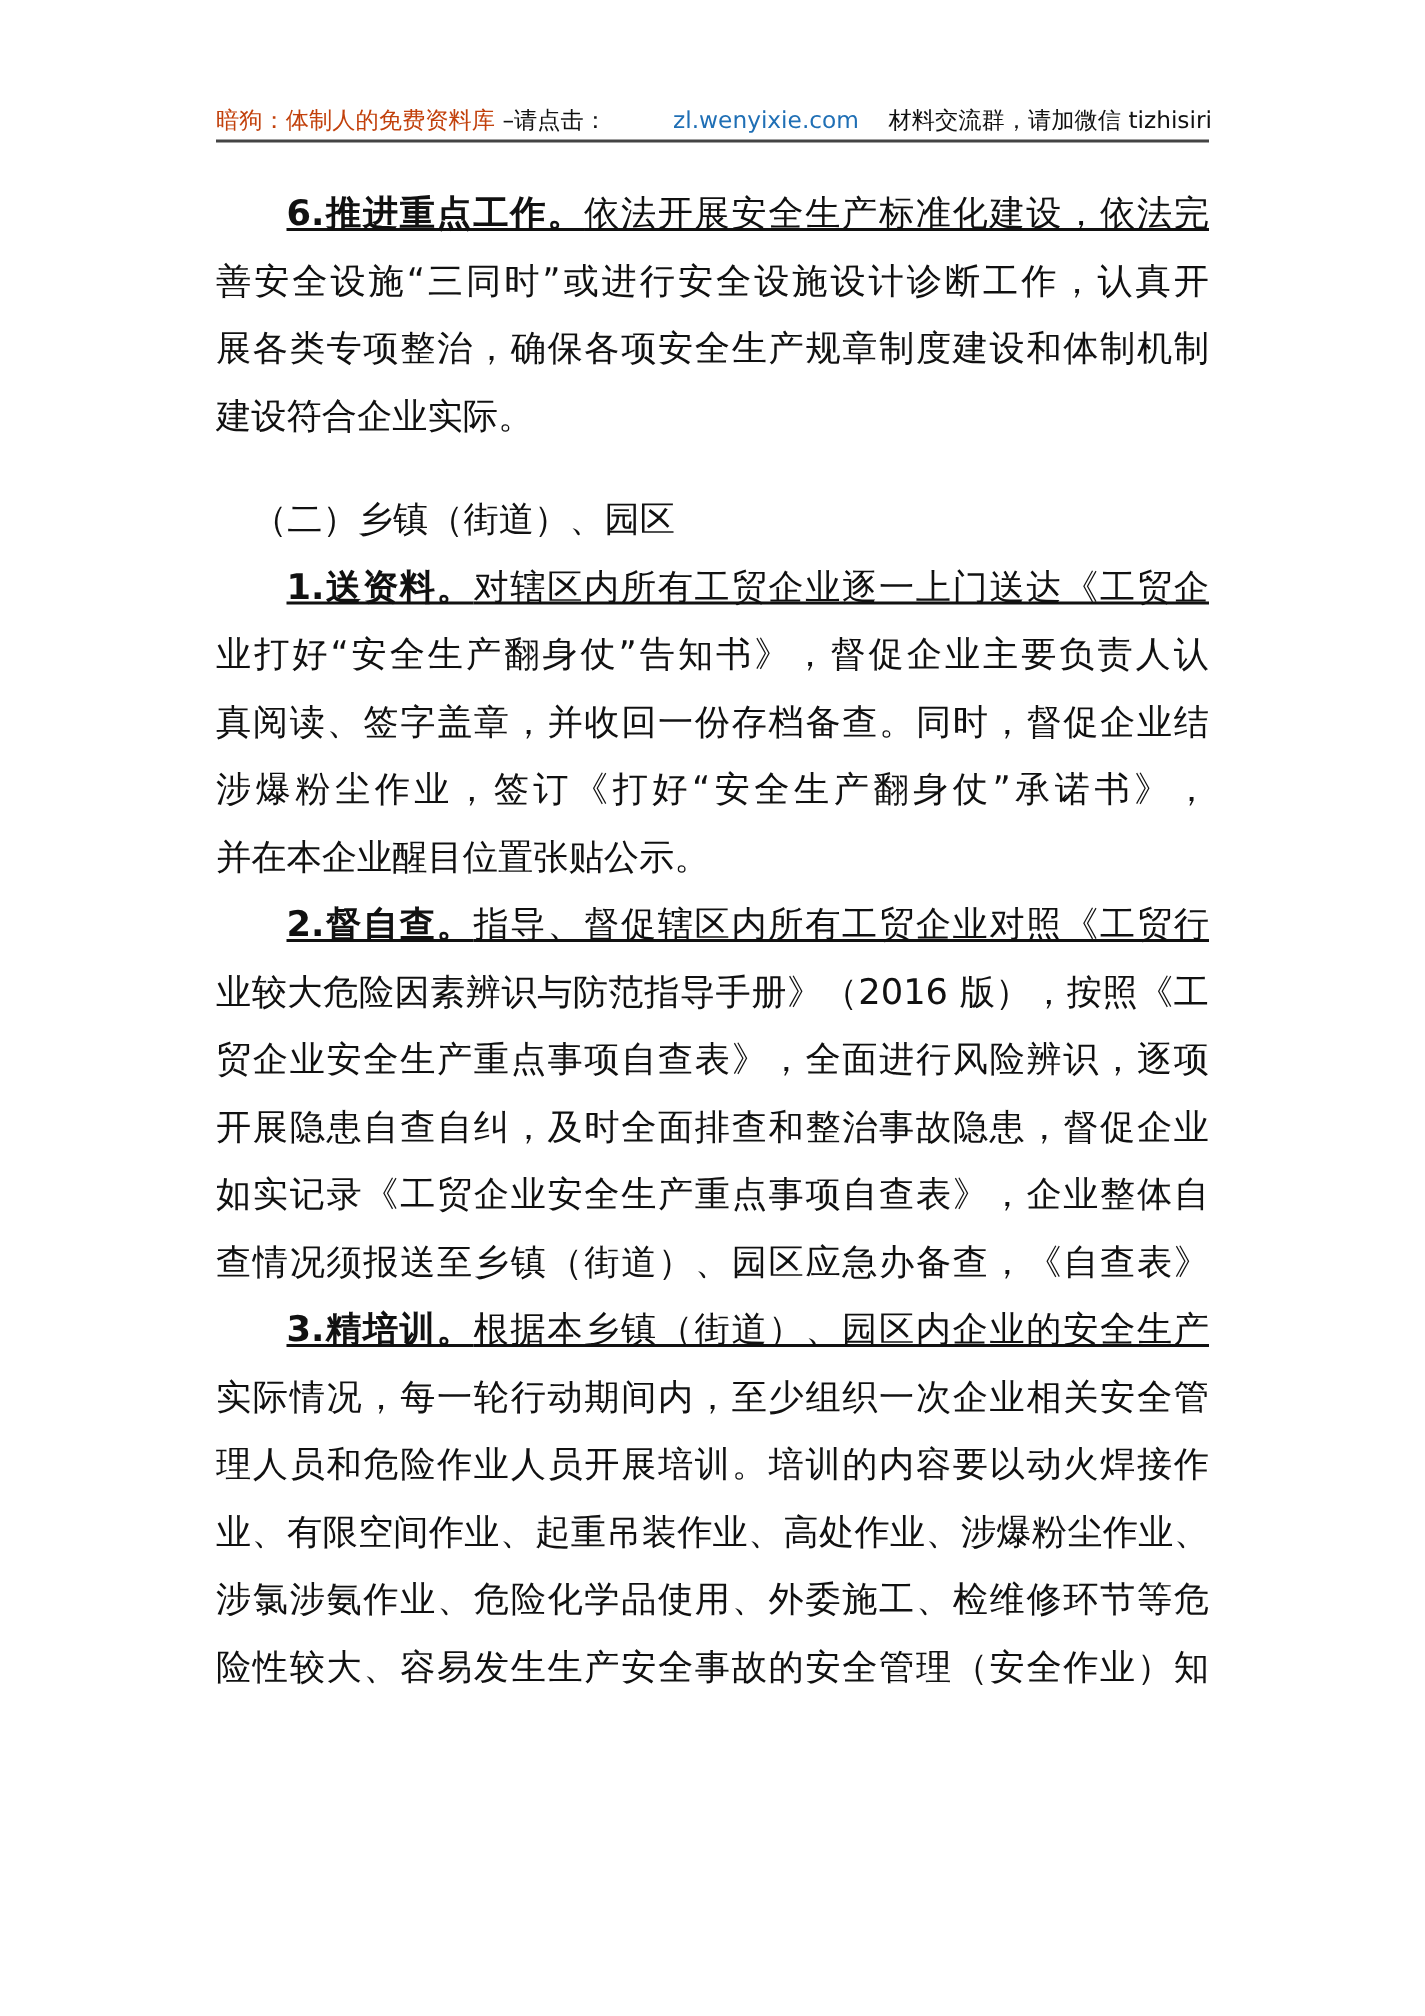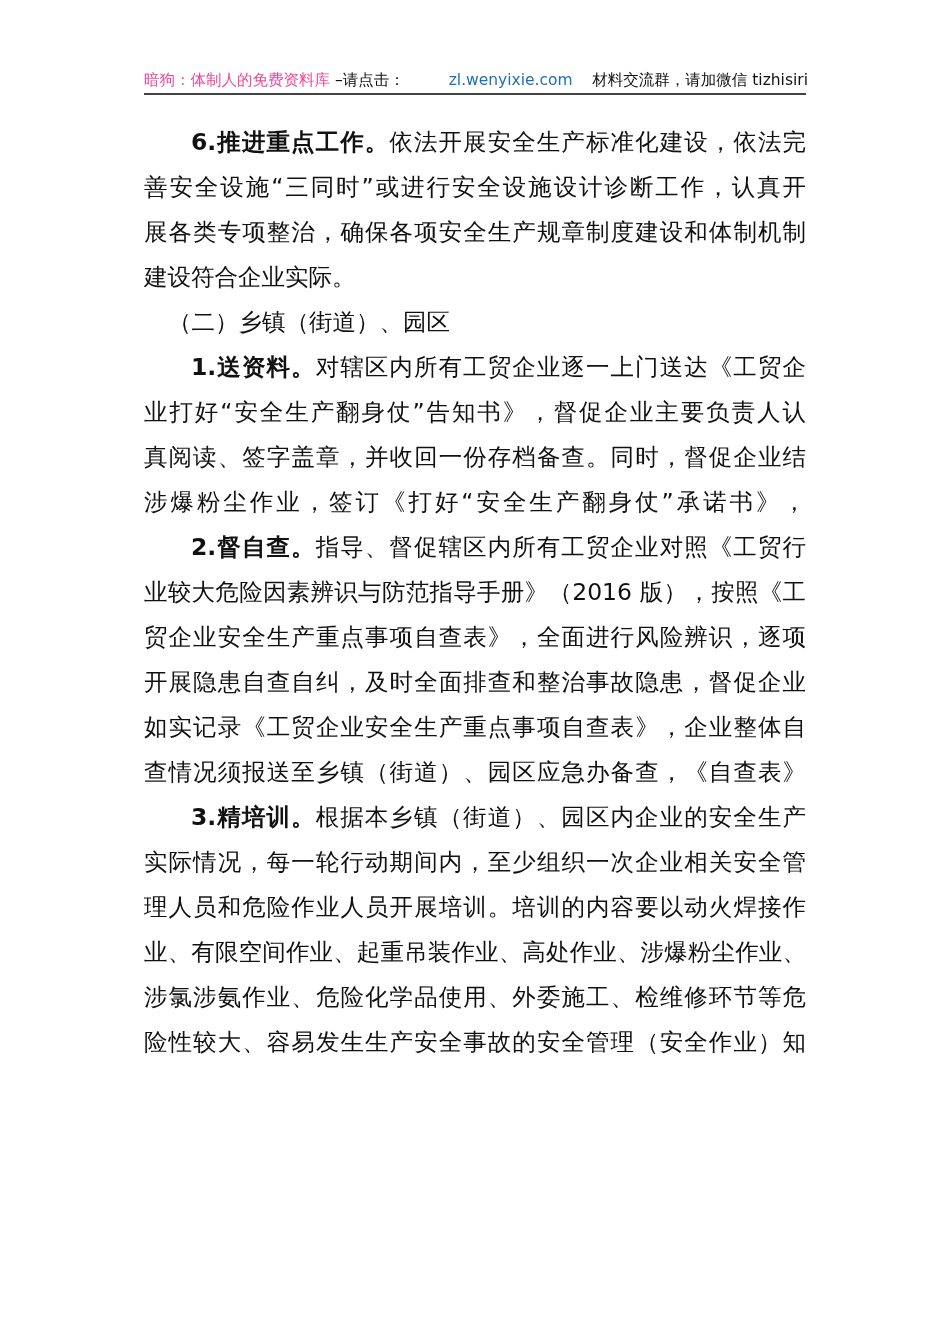"暗狗：体制人的免费资料库" .header .red { color: #ec4899 -> #c2410c }
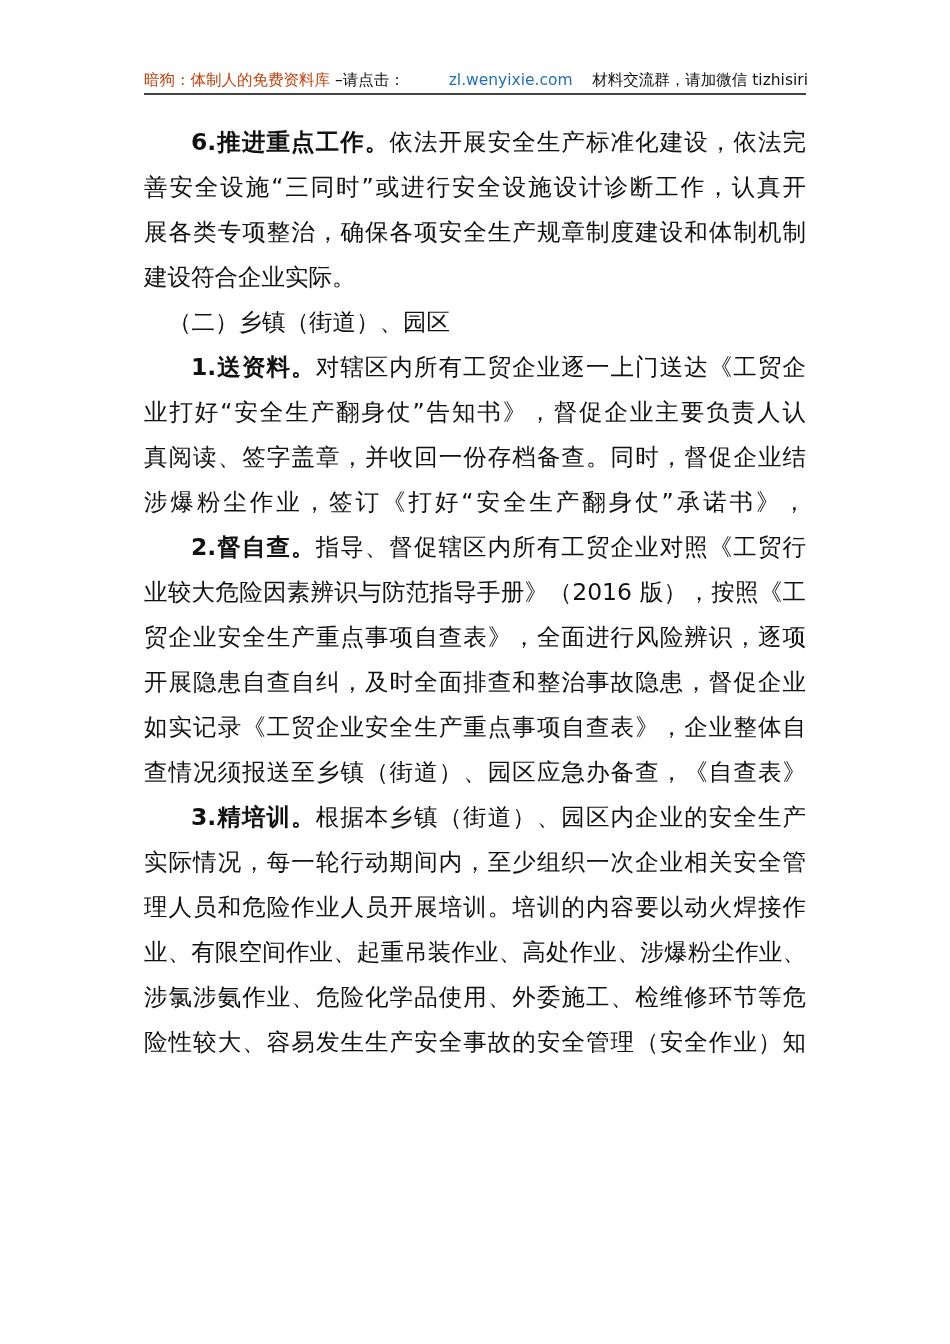"6.推进重点工作。依法开展安全生产标准化建设，依法完" .indent { text-decoration: none -> underline }
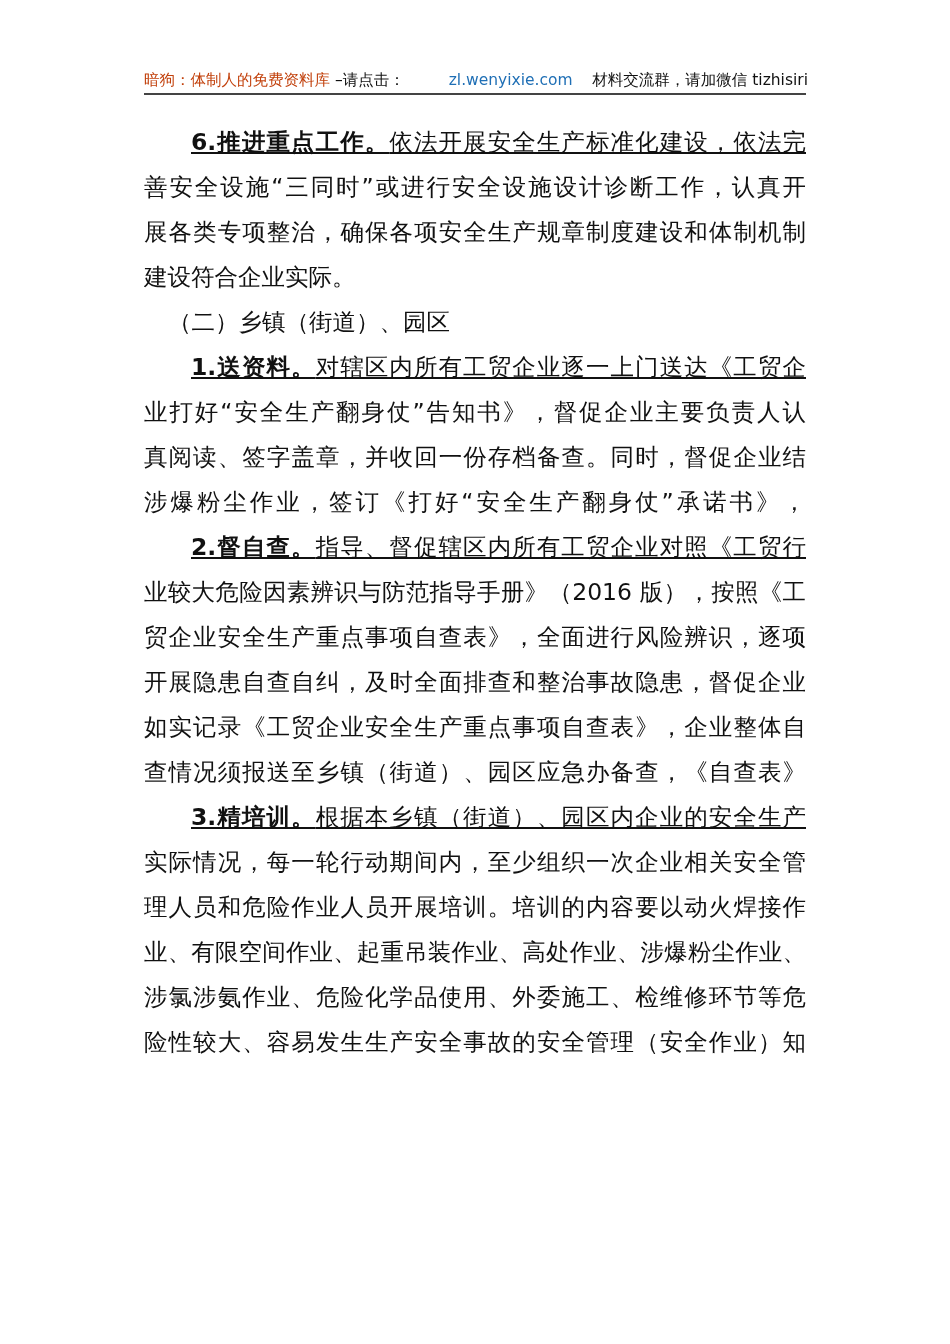"（二）乡镇（街道）、园区" .indent1 { margin-top: none -> 24px }
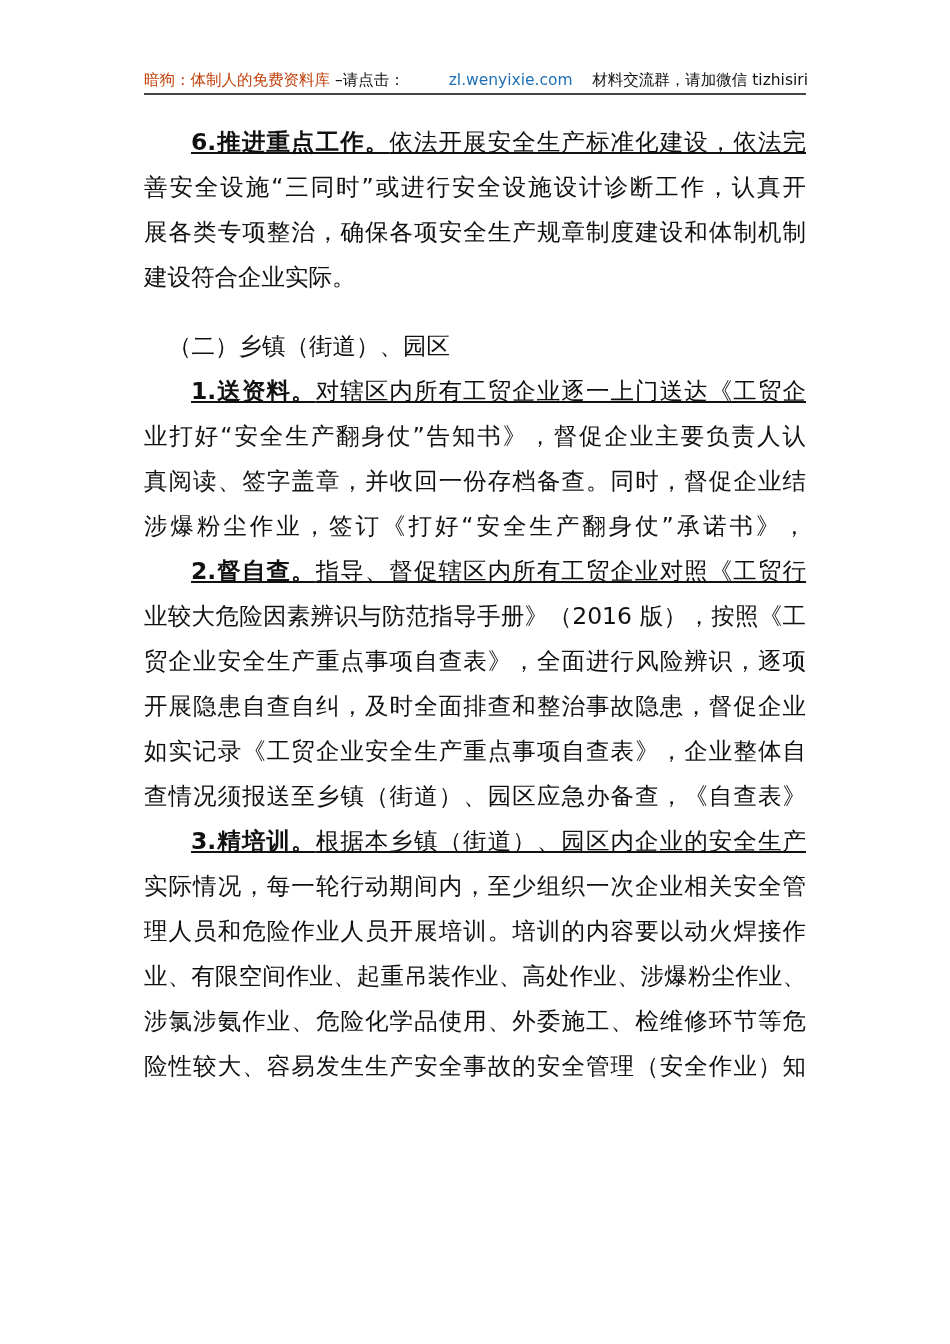"并在本企业醒目位置张贴公示。" div.line { html: none -> <div>并在本企业醒目位置张贴公示。</div> }
